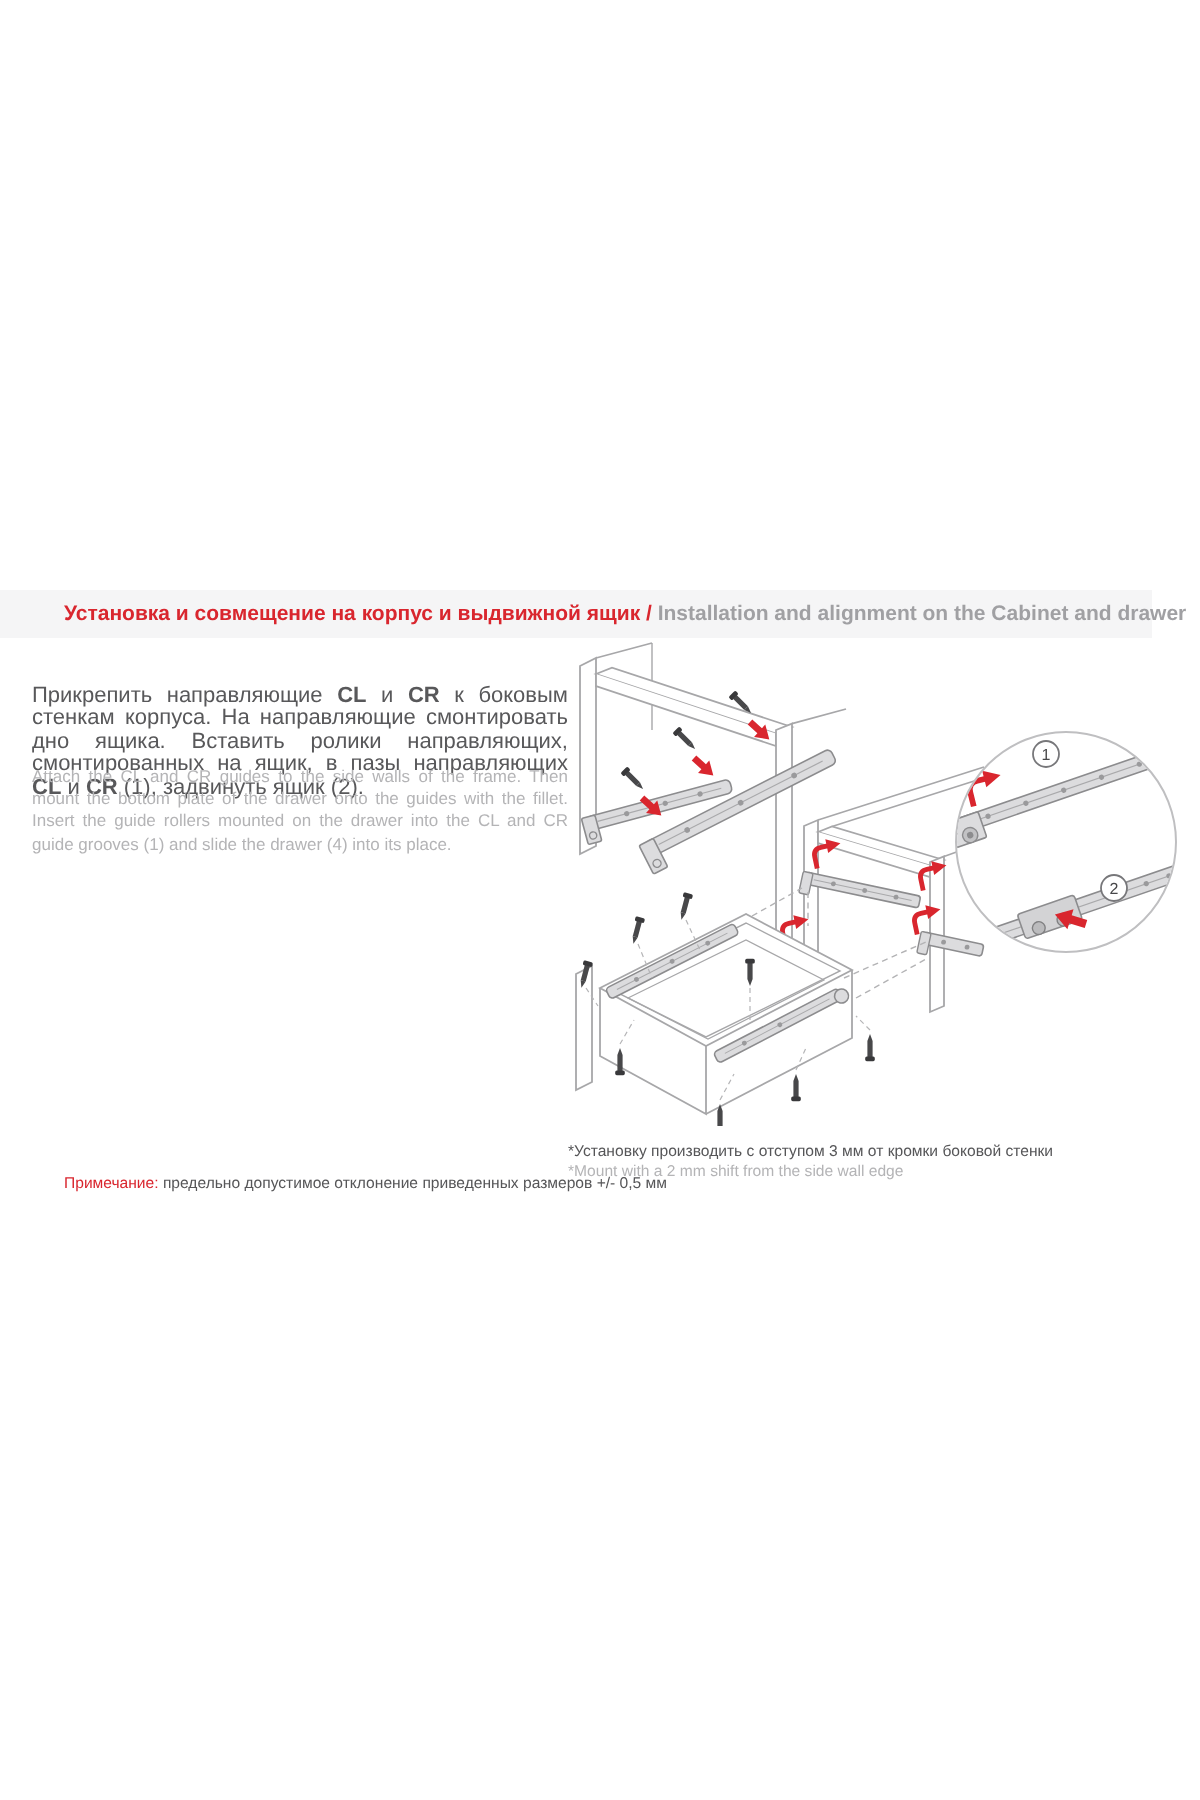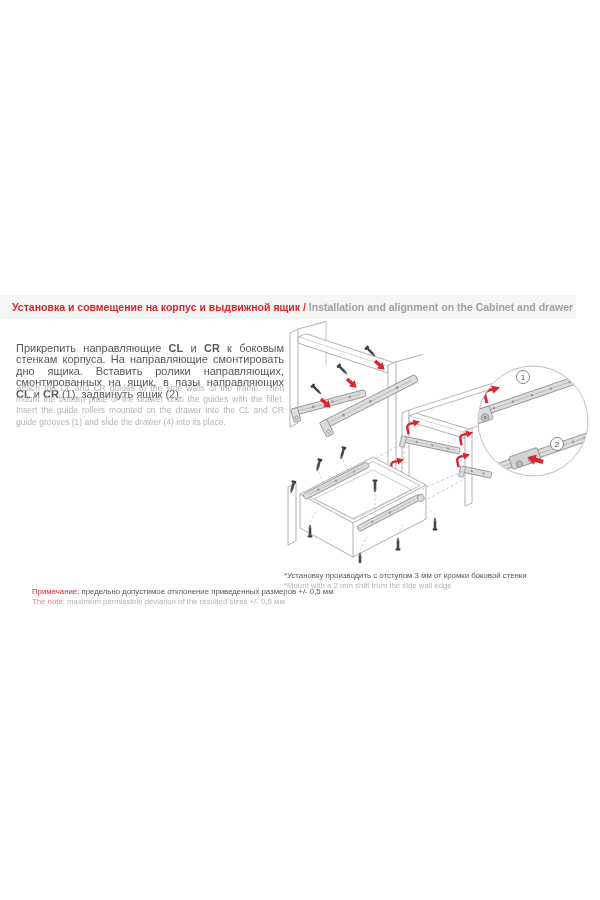"Установка и совмещение на корпус" .title-band { padding-left: 12px -> 32px }
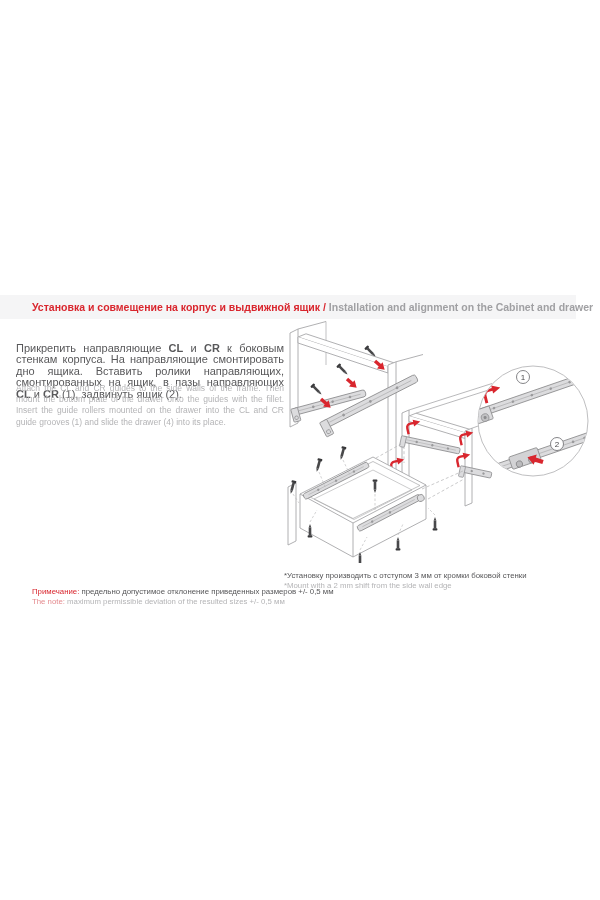"The note: maximum permissible deviation" span.note-light { html: <span><span>The note:</span><span> maximum permissible deviation of the resulted sizes +/- 0,5 мм</span></span> -> none }
